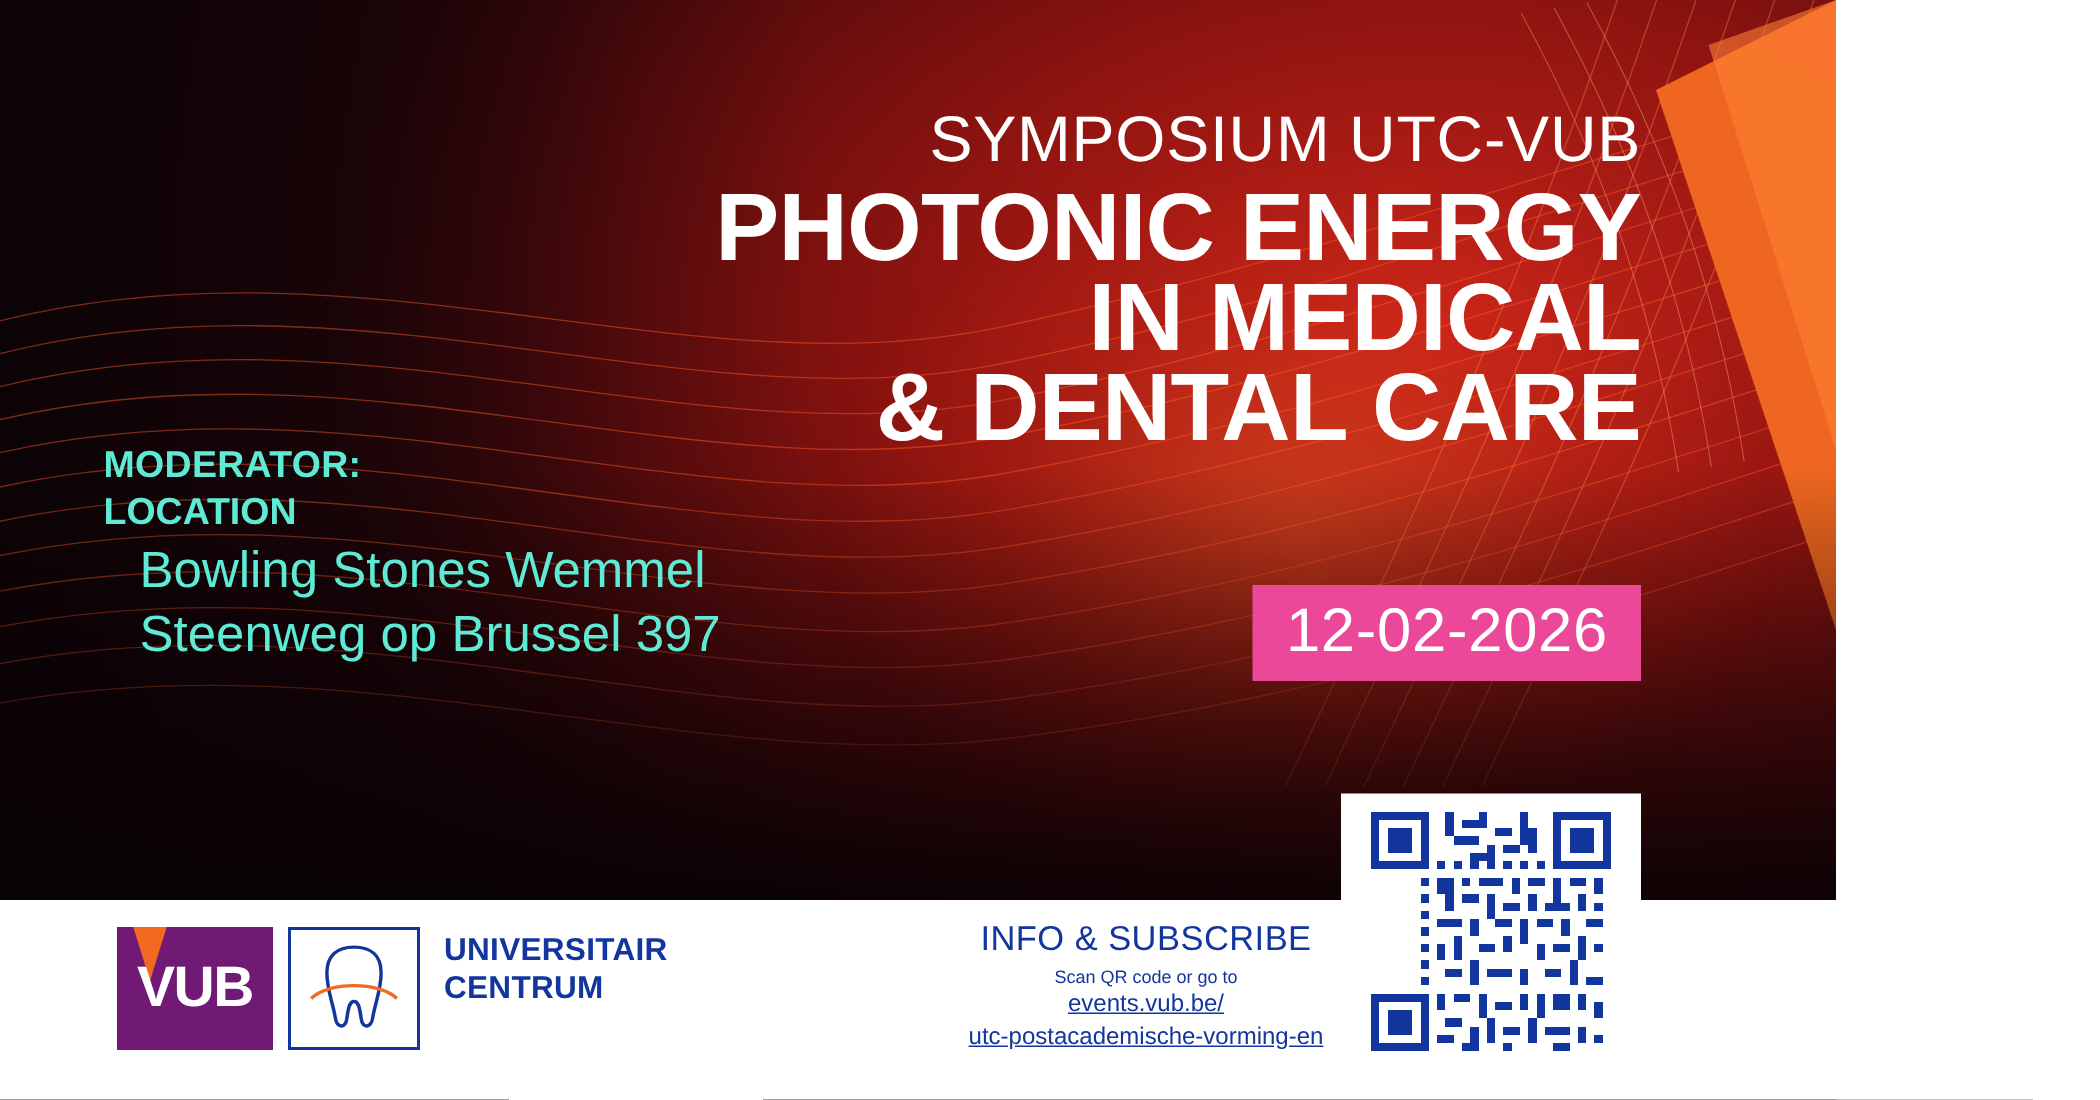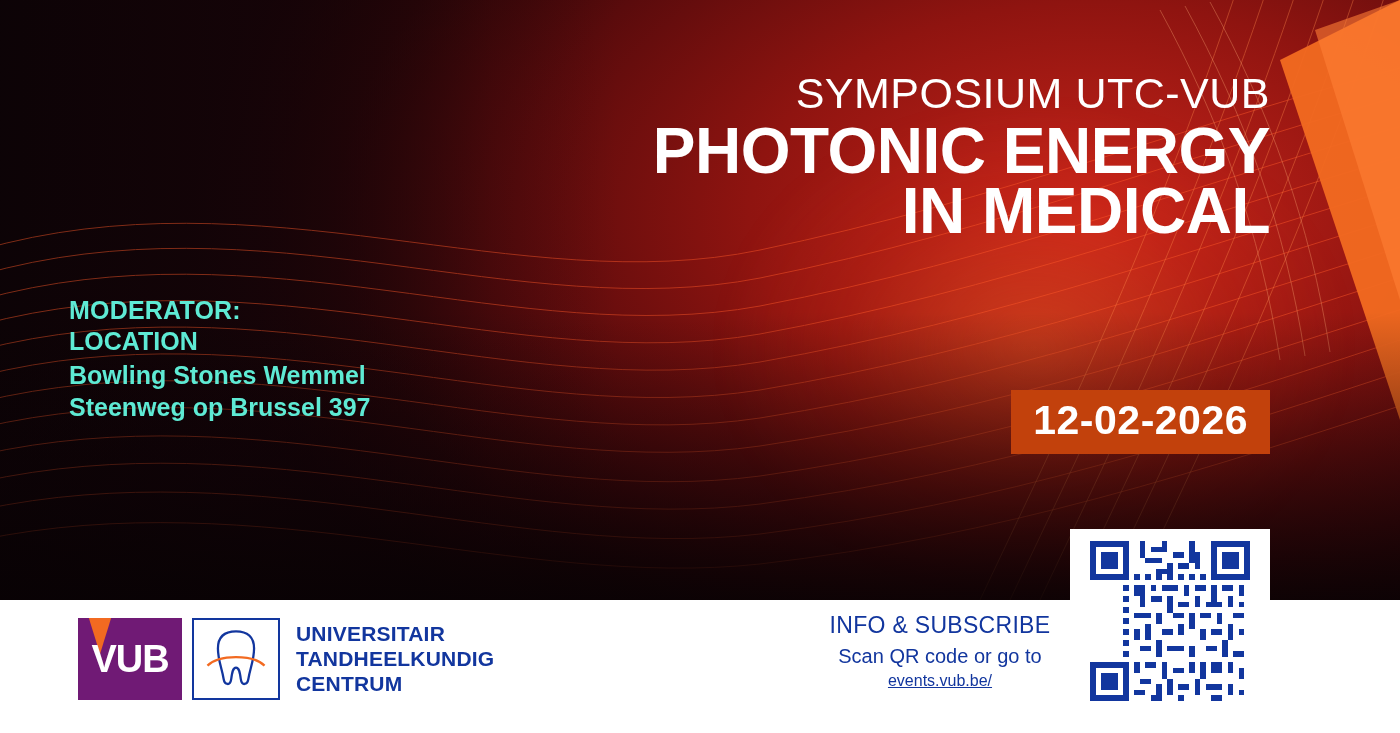"SYMPOSIUM UTC-VUB" .poster { width: 1400px -> 1224px }
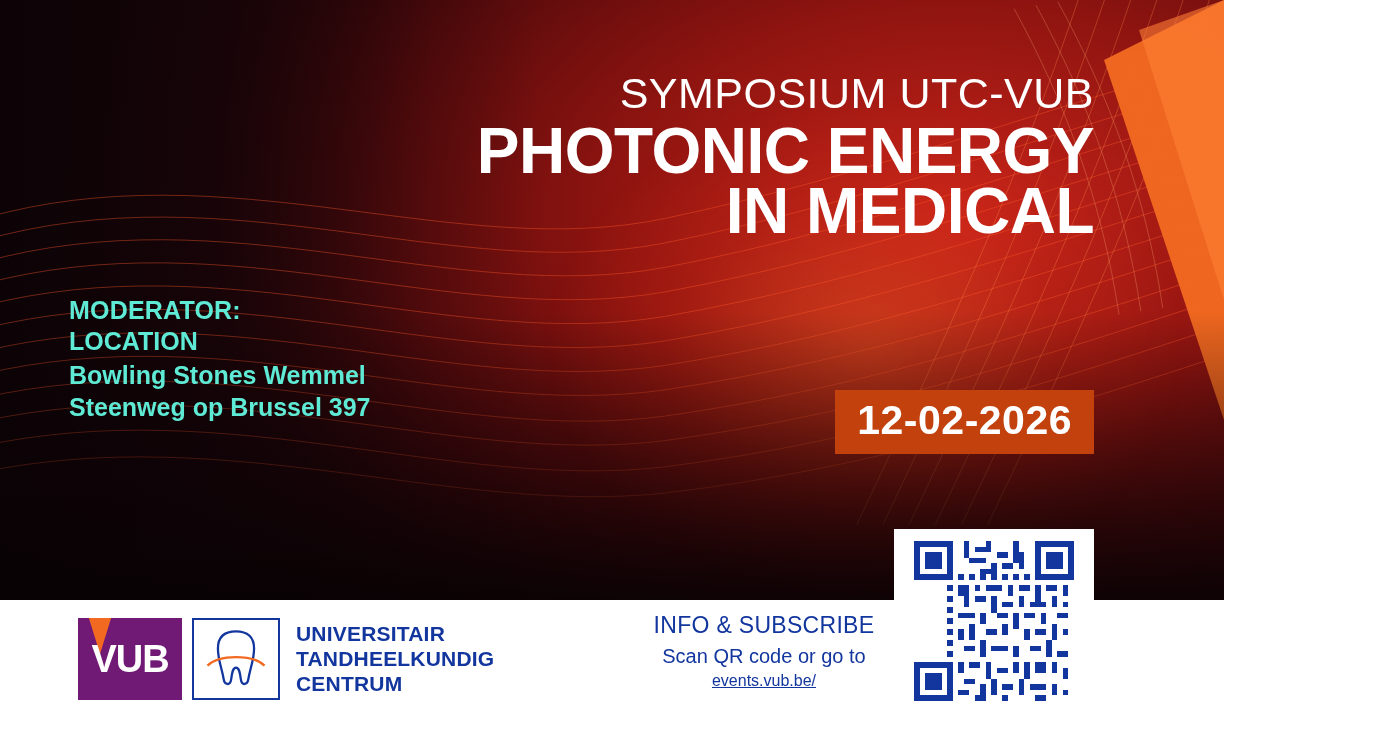"& DENTAL CARE" div.big-line { html: none -> <div>&amp; DENTAL CARE</div> }
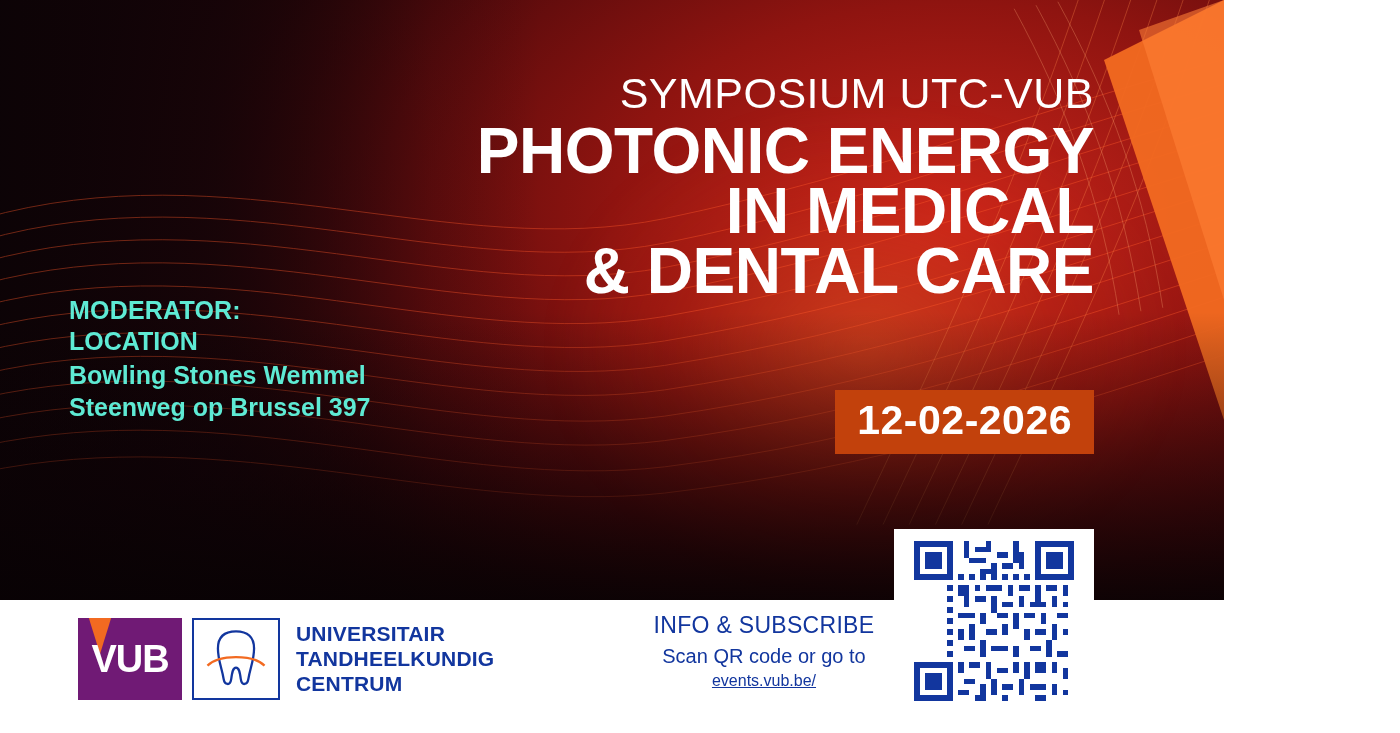"Bowling Stones Wemmel" .location-line { font-size: 25px -> 34px; font-weight: 700 -> 400; margin-left: none -> 24px }
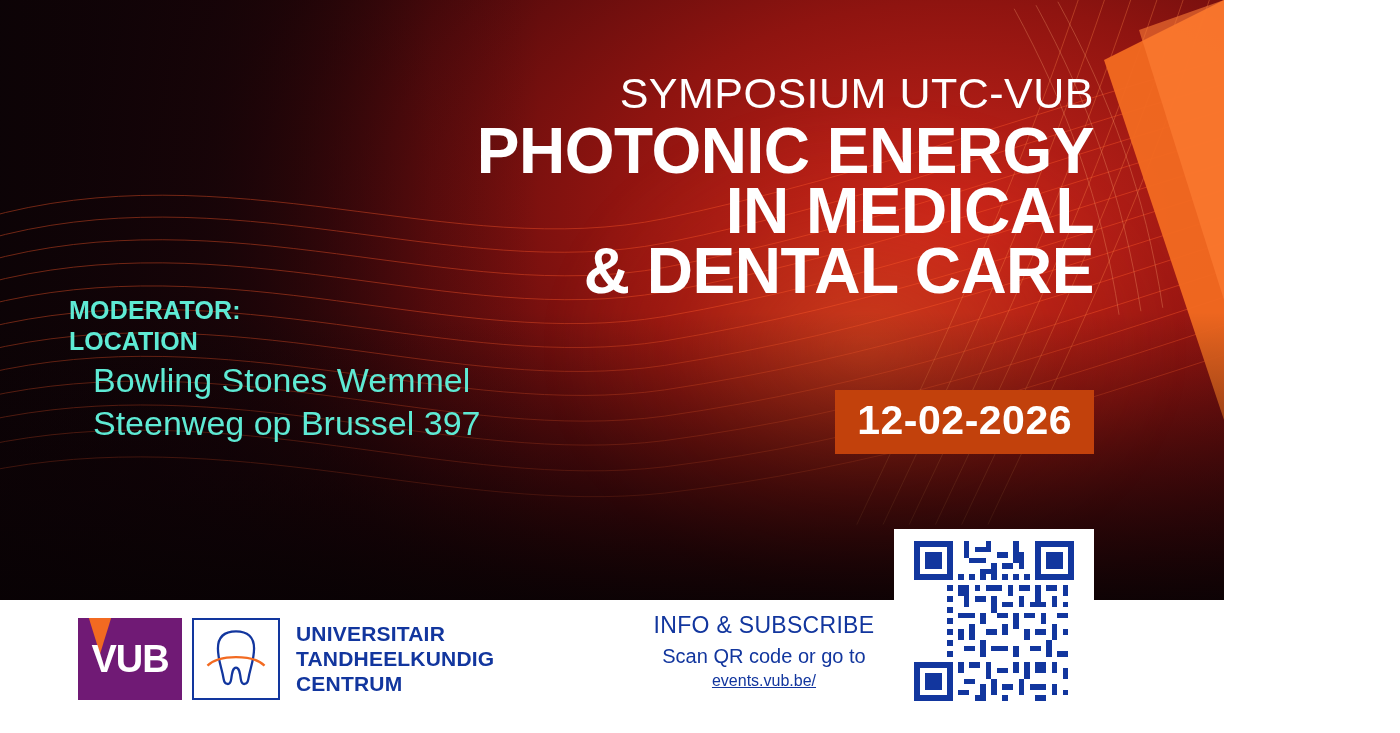"12-02-2026" .date-badge { background: #c2410c -> #ec4899; font-weight: bold -> normal }
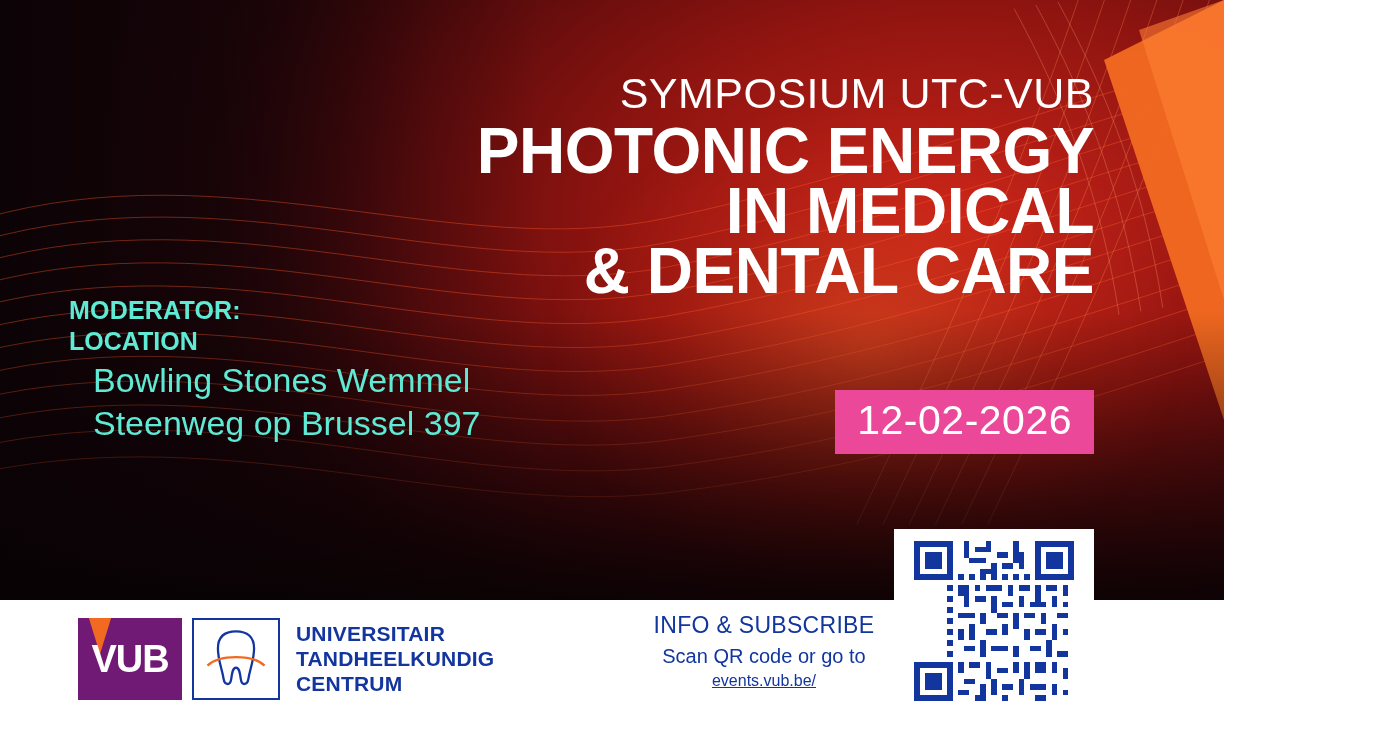"TANDHEELKUNDIG" div { html: <div>TANDHEELKUNDIG</div> -> none }
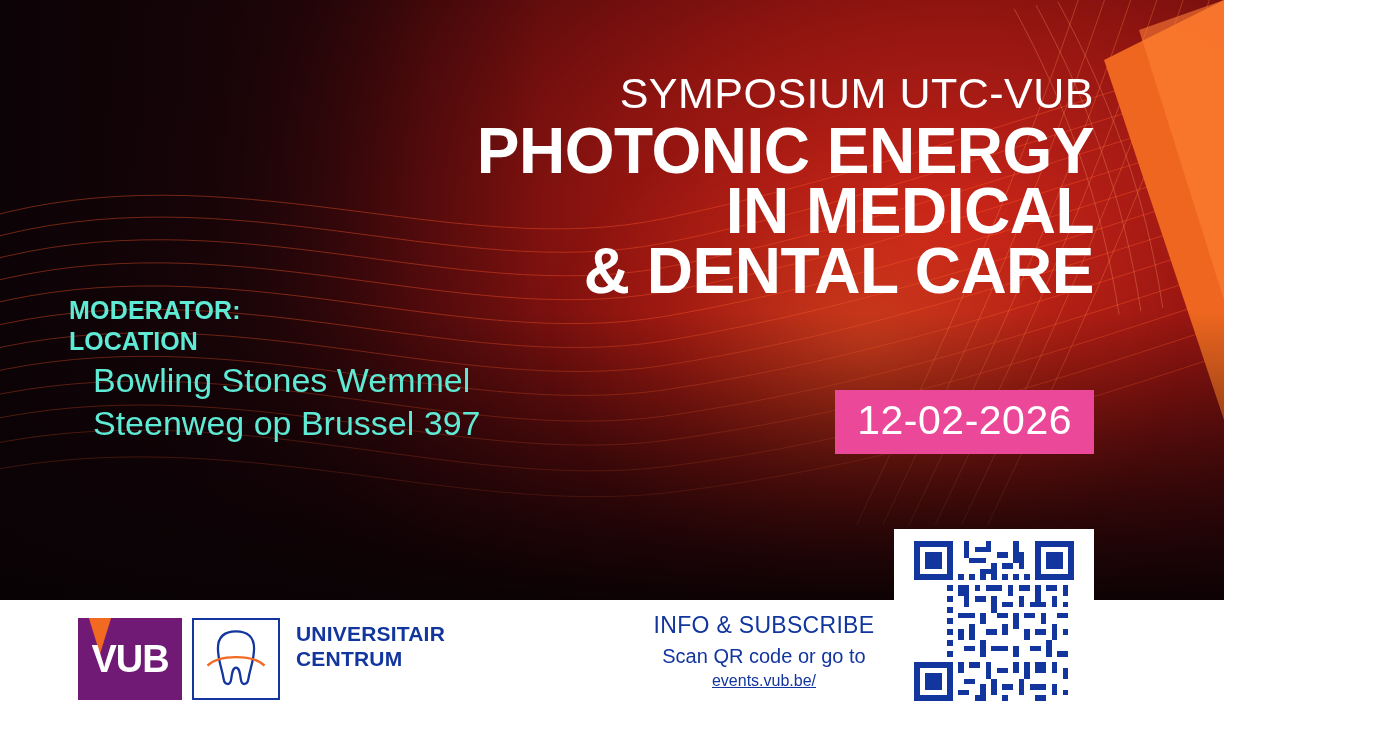"Scan QR code or go" .info-sub { font-size: 20px -> 12px }
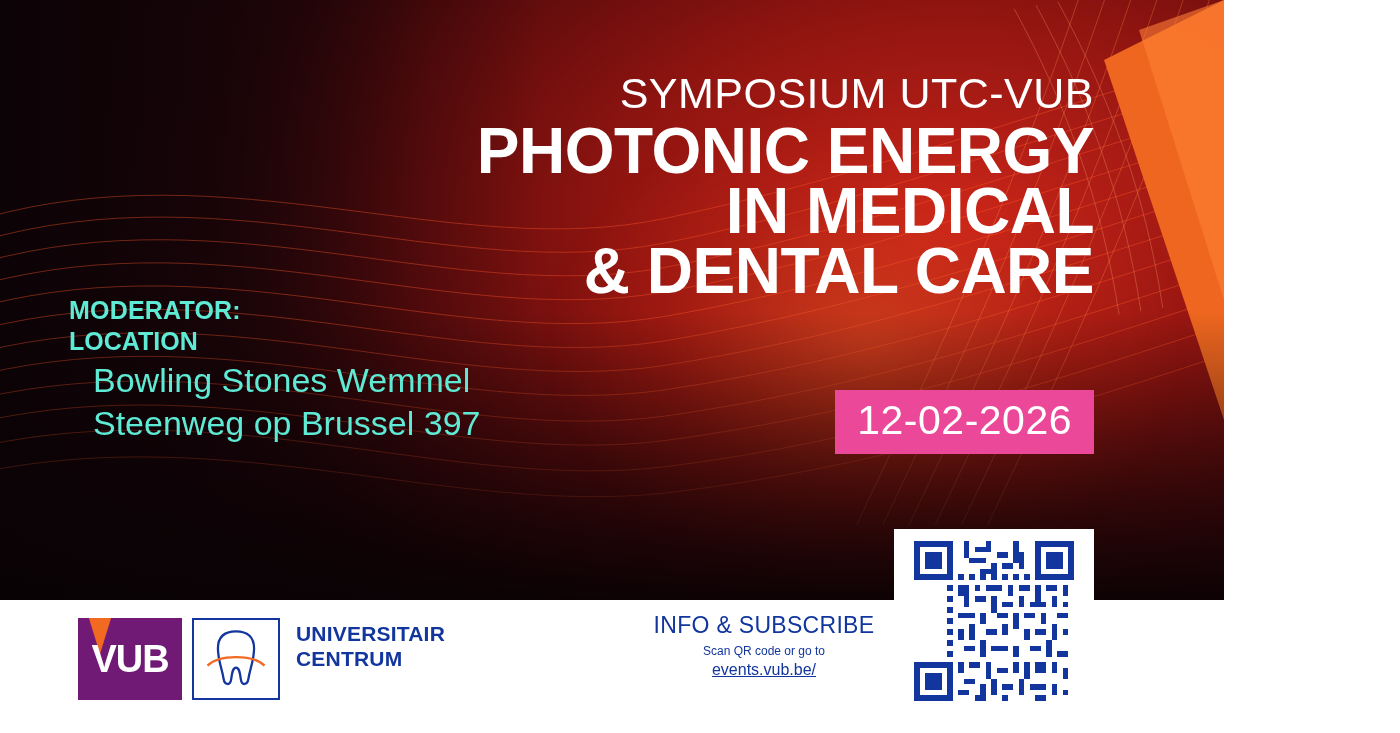"utc-postacademische-vorming-en" a.info-link { html: none -> <a>utc-postacademische-vorming-en</a> }
